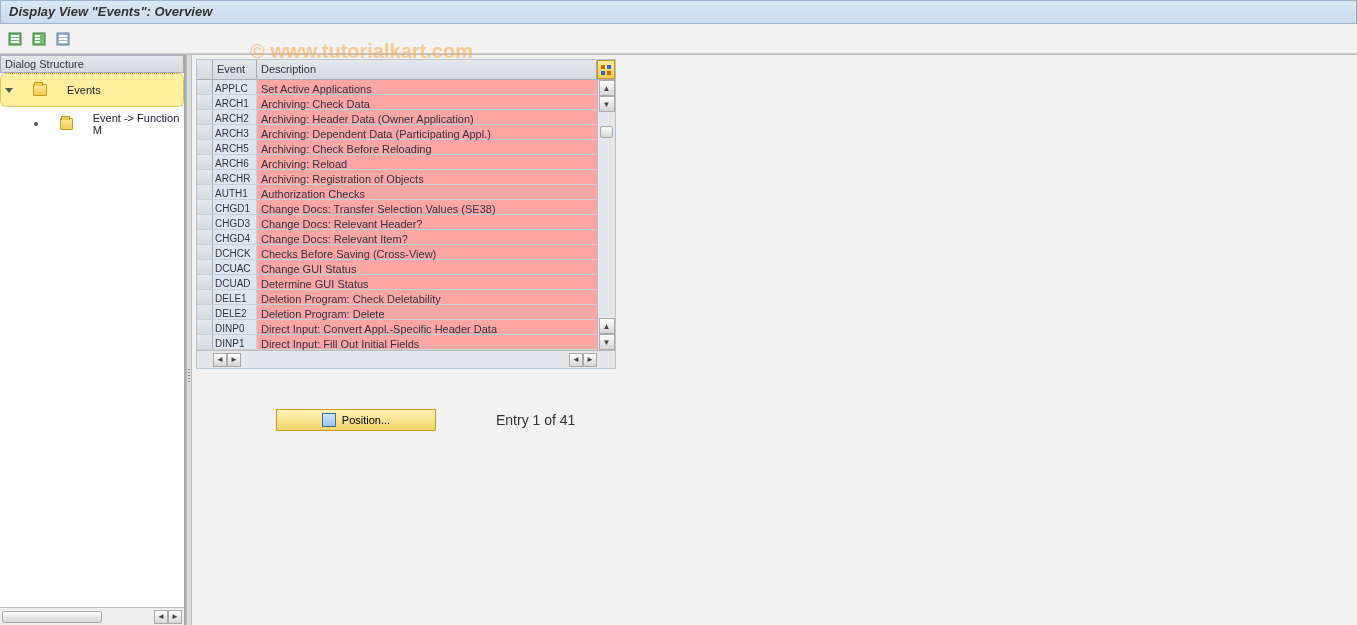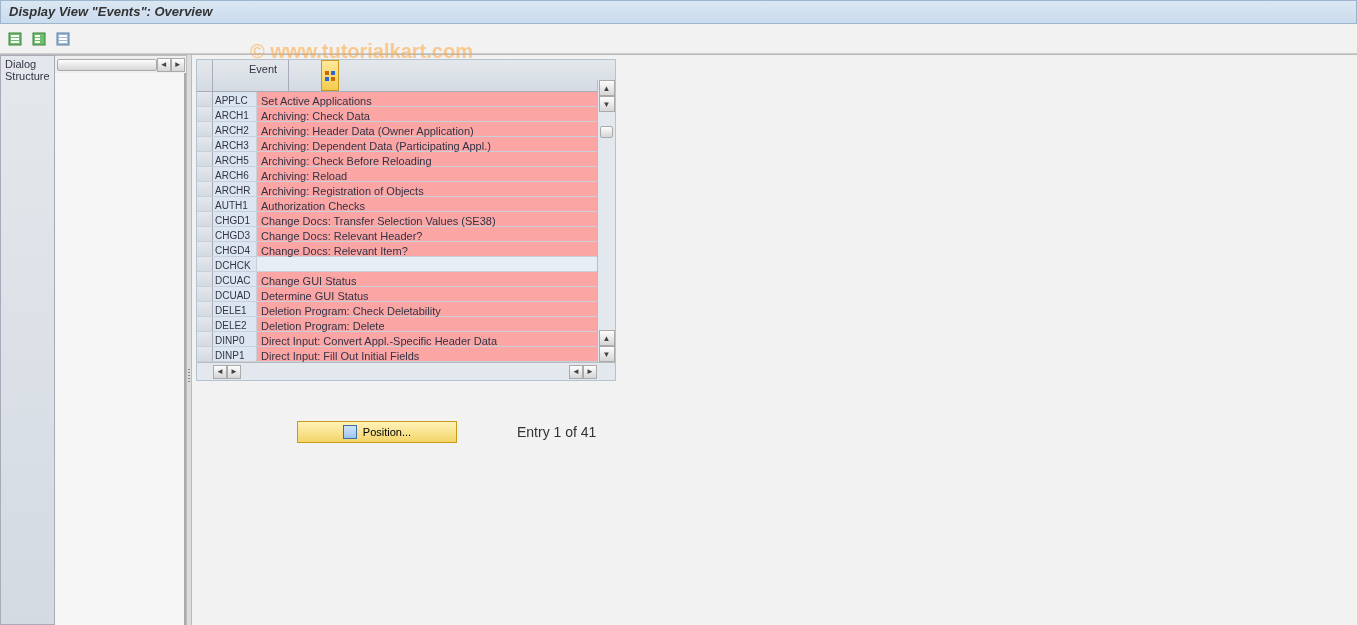"Dialog Structure" .left-panel { flex-direction: row -> column }
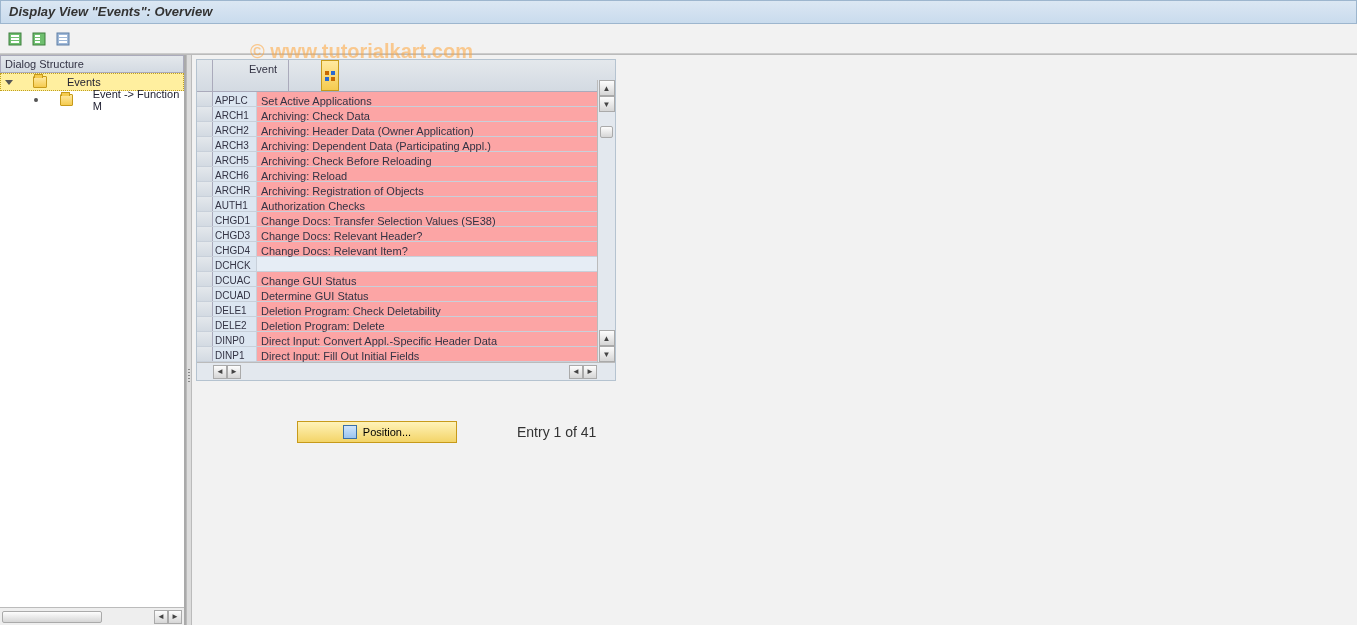"Event" .grid-header { gap: 32px -> none; height: 32px -> 20px }
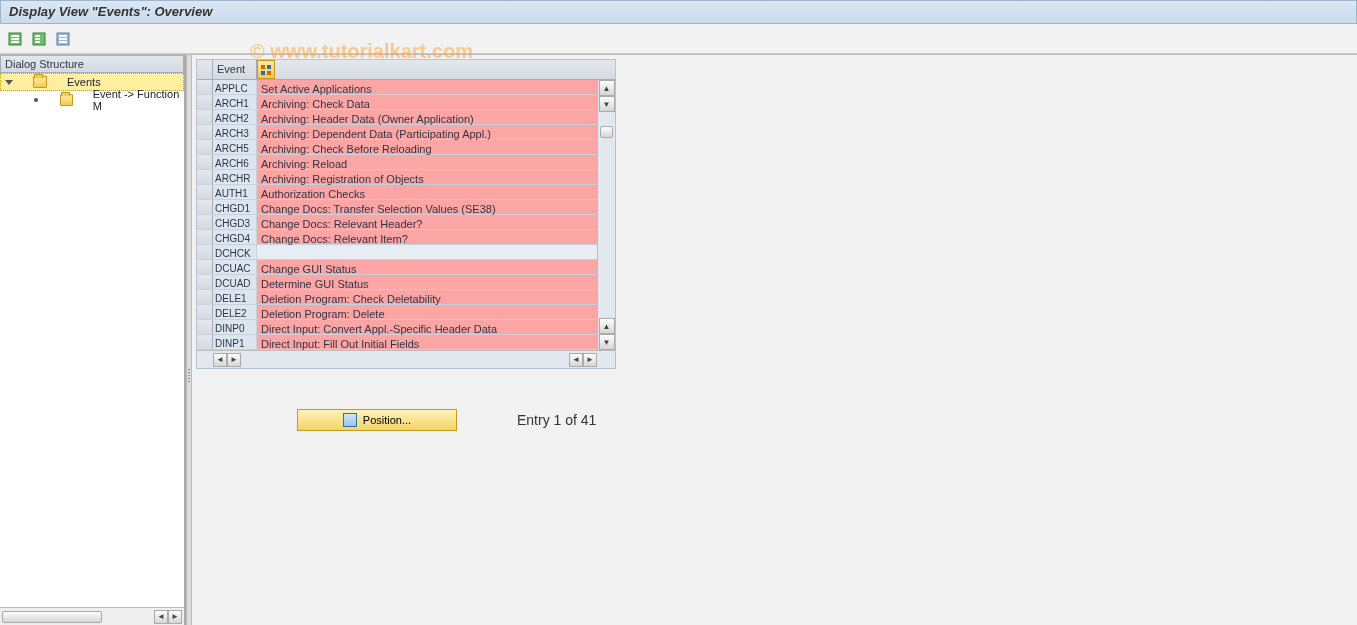"Description" div.gh-cell { html: none -> <div>Description</div> }
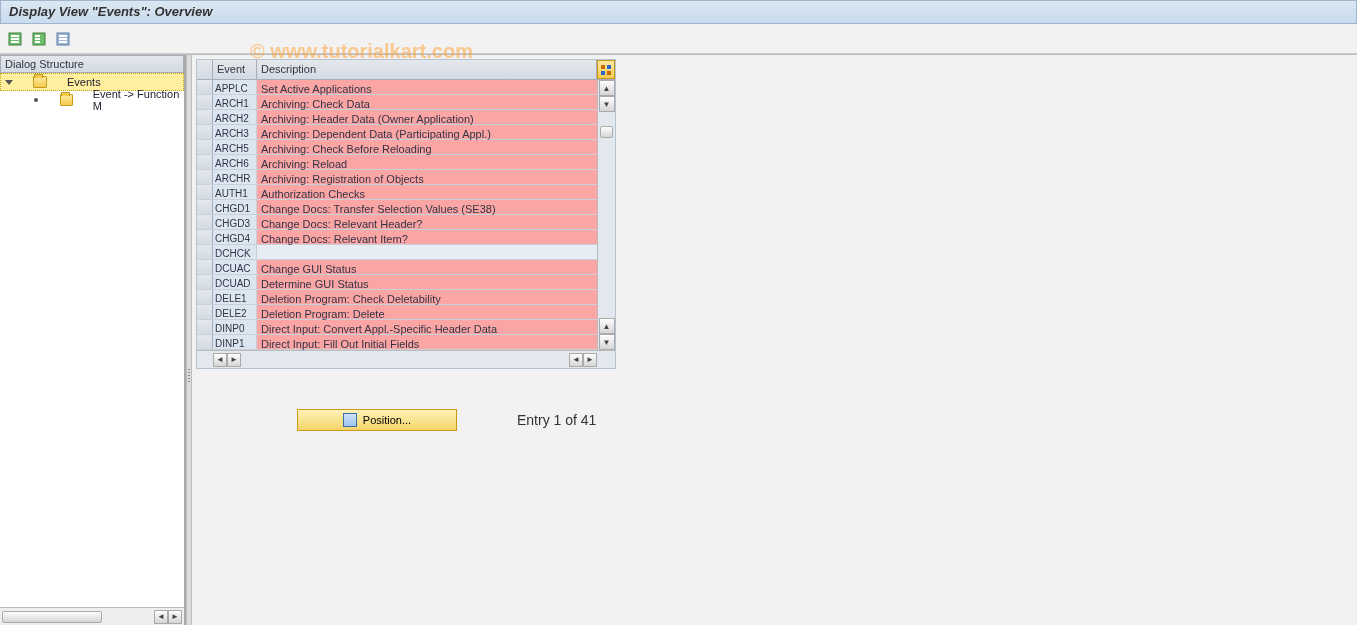"Events" .tree-node { border-radius: none -> 6px; height: 18px -> 34px }
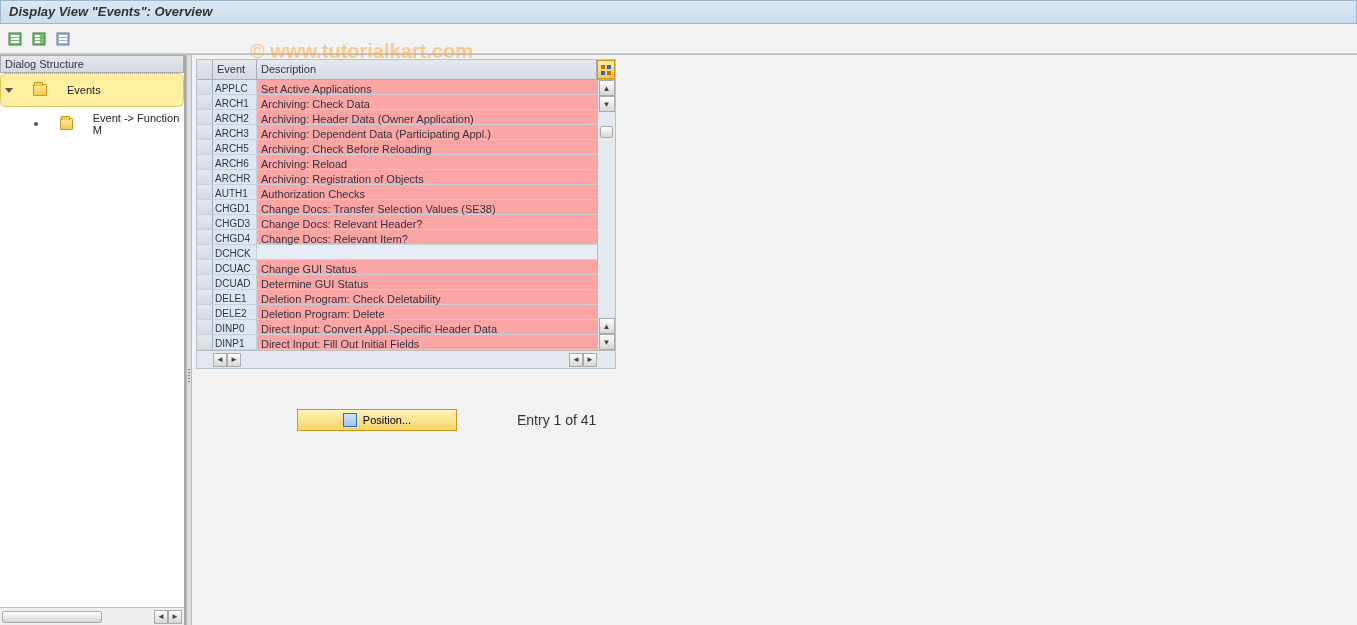"Checks Before Saving (Cross-View)" div.gr-desc { html: none -> <div>Checks Before Saving (Cross-View)</div> }
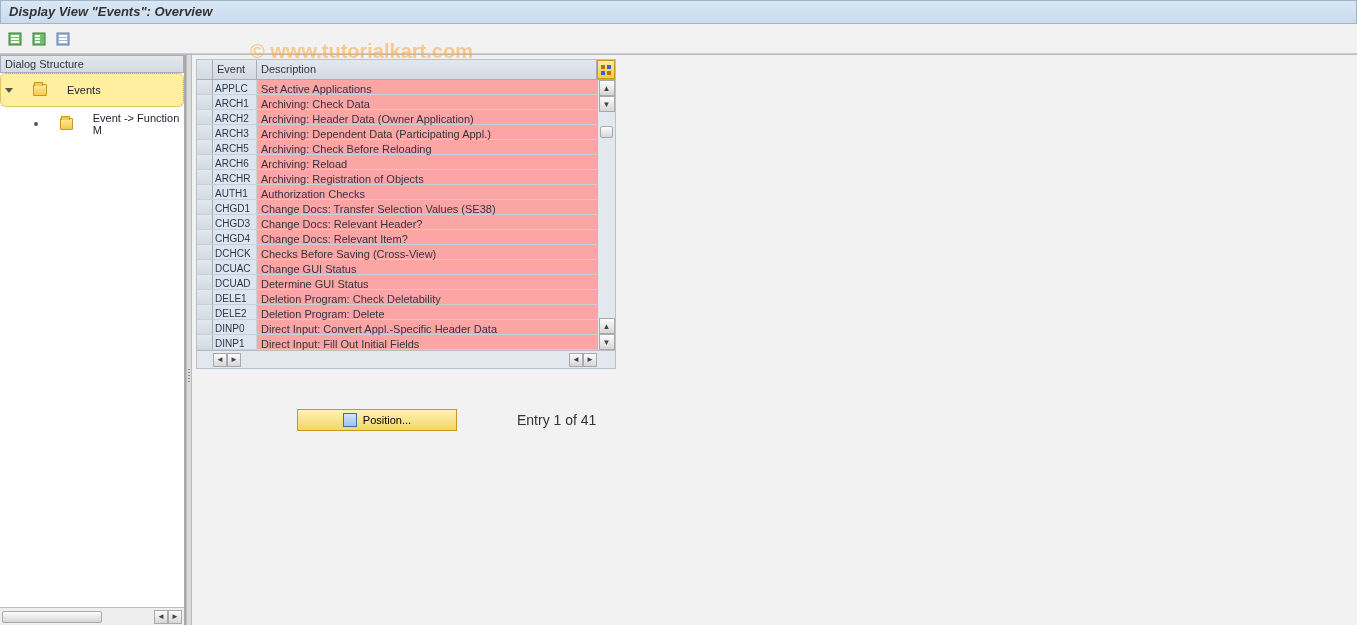"Position..." .position-bar { margin-left: 101px -> 80px }
